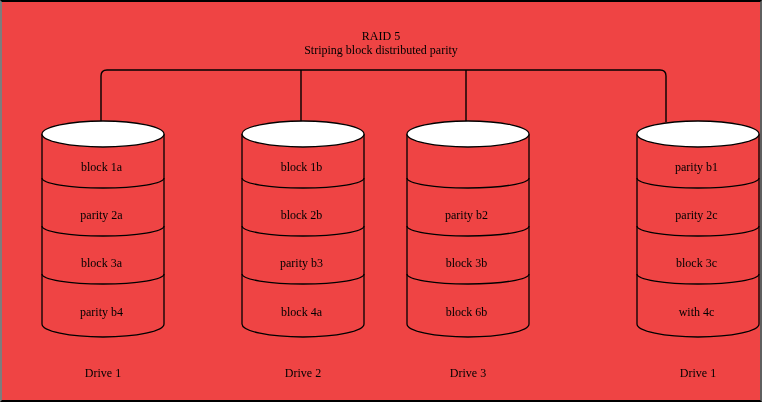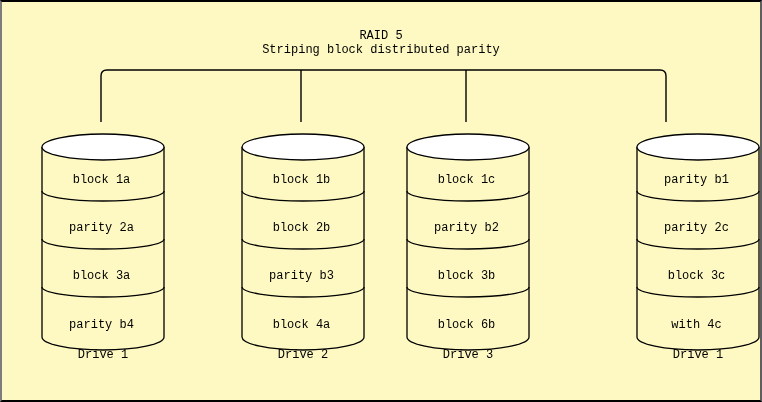"RAID 5" .canvas { background: #fef9c3 -> #ef4444; font-family: Liberation Mono, monospace -> Liberation Serif, serif }
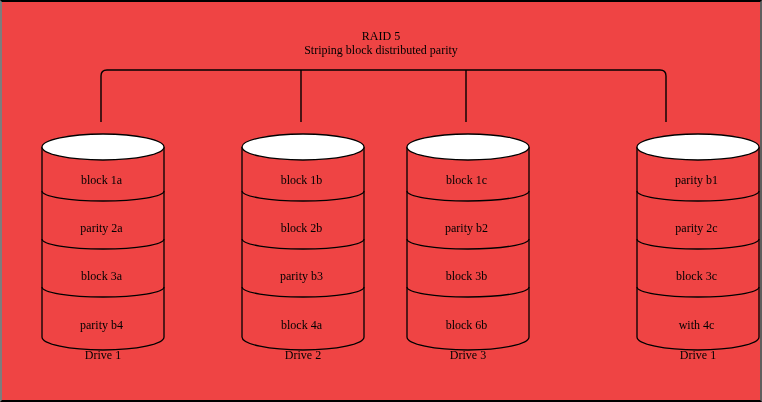"block 1a" .drive { top: 131px -> 118px }
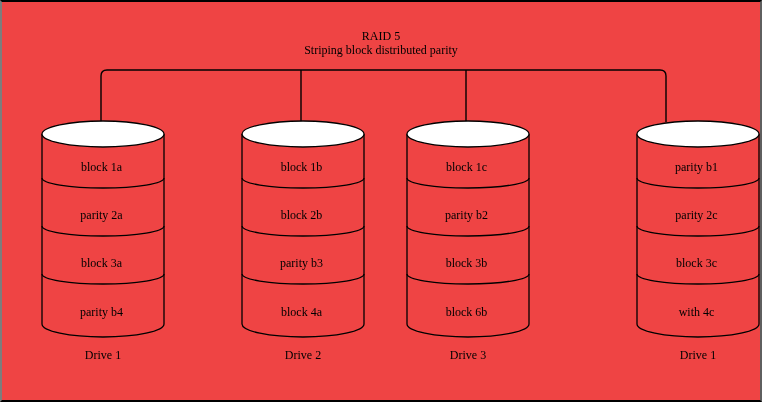"block 1c" div.seg-label { html: <div>block 1c</div> -> none }
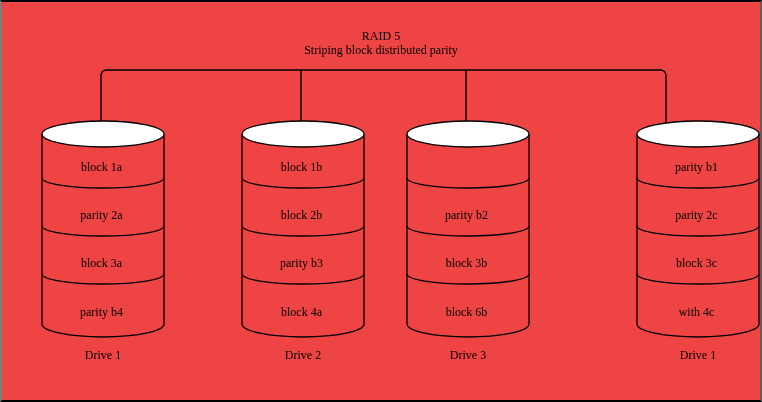"Drive 1" .drive-name { top: 346px -> 364px }
